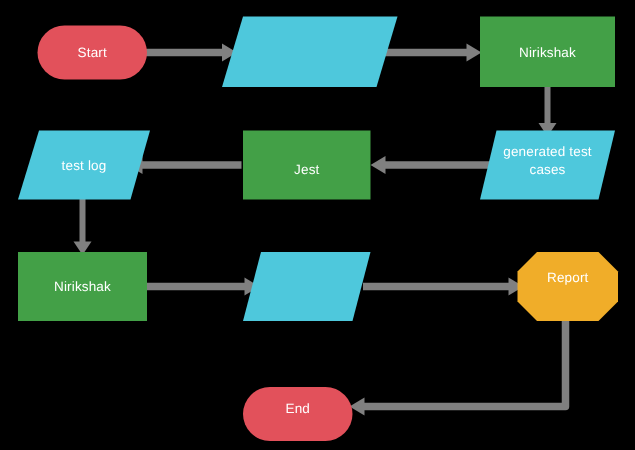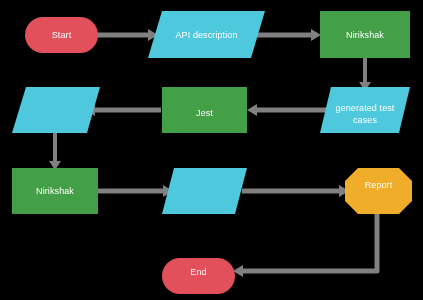"API description" div.node-label { html: <div>API description</div> -> none }
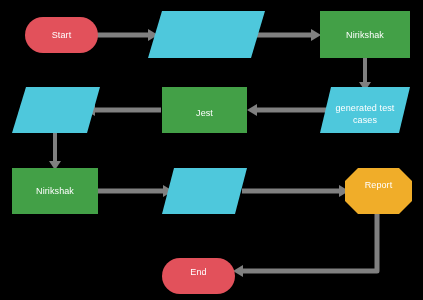"generated test" div.node-label { top: 94px -> 87px }
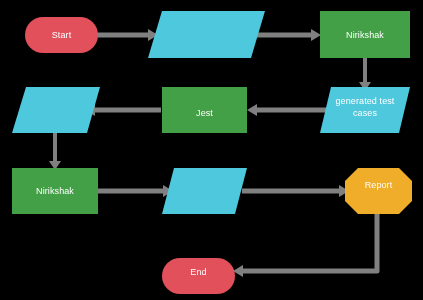"test log" div.node-label { html: none -> <div>test log</div> }
